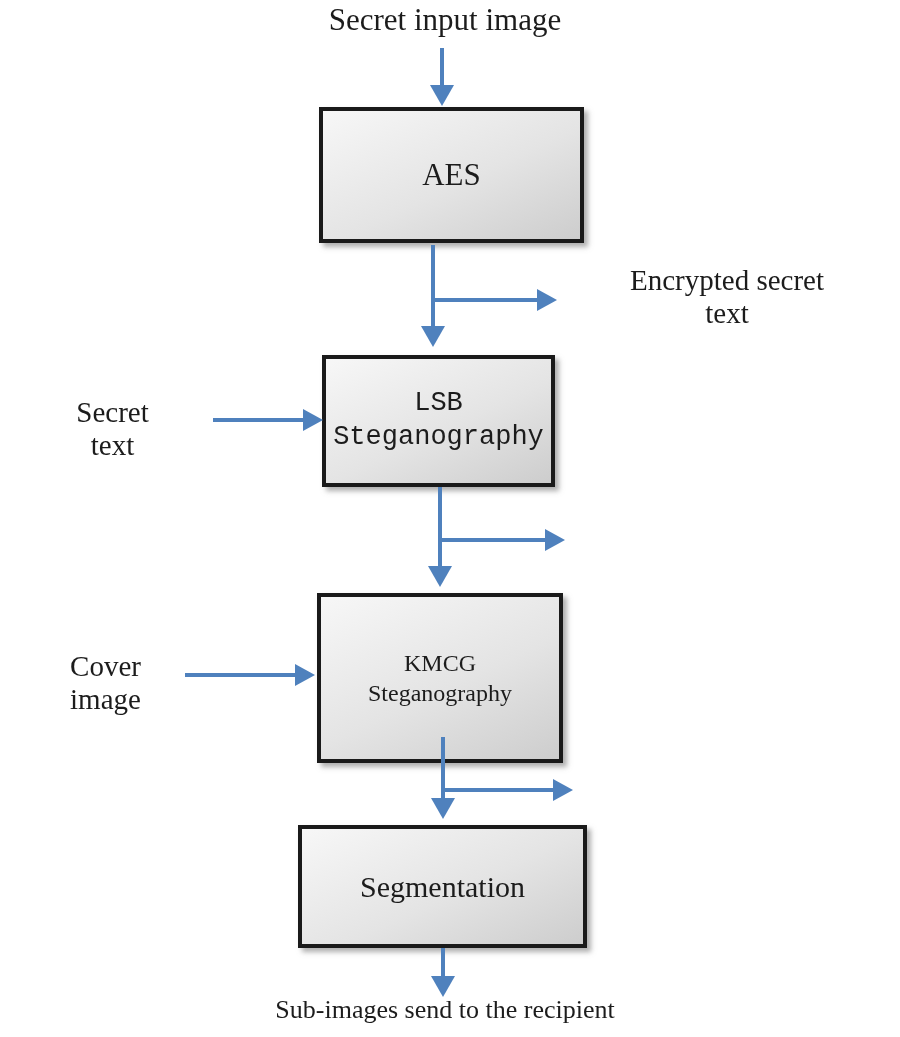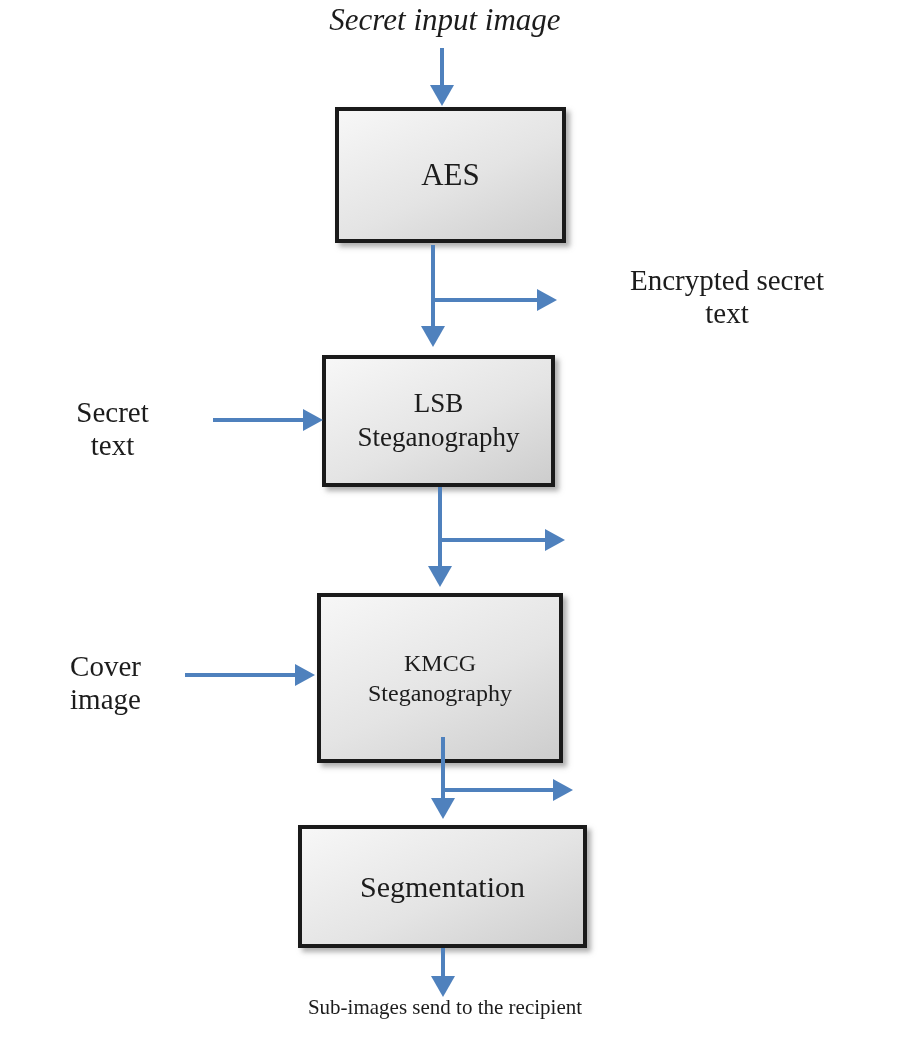"Secret input image" div.flow-label { font-style: italic -> none }
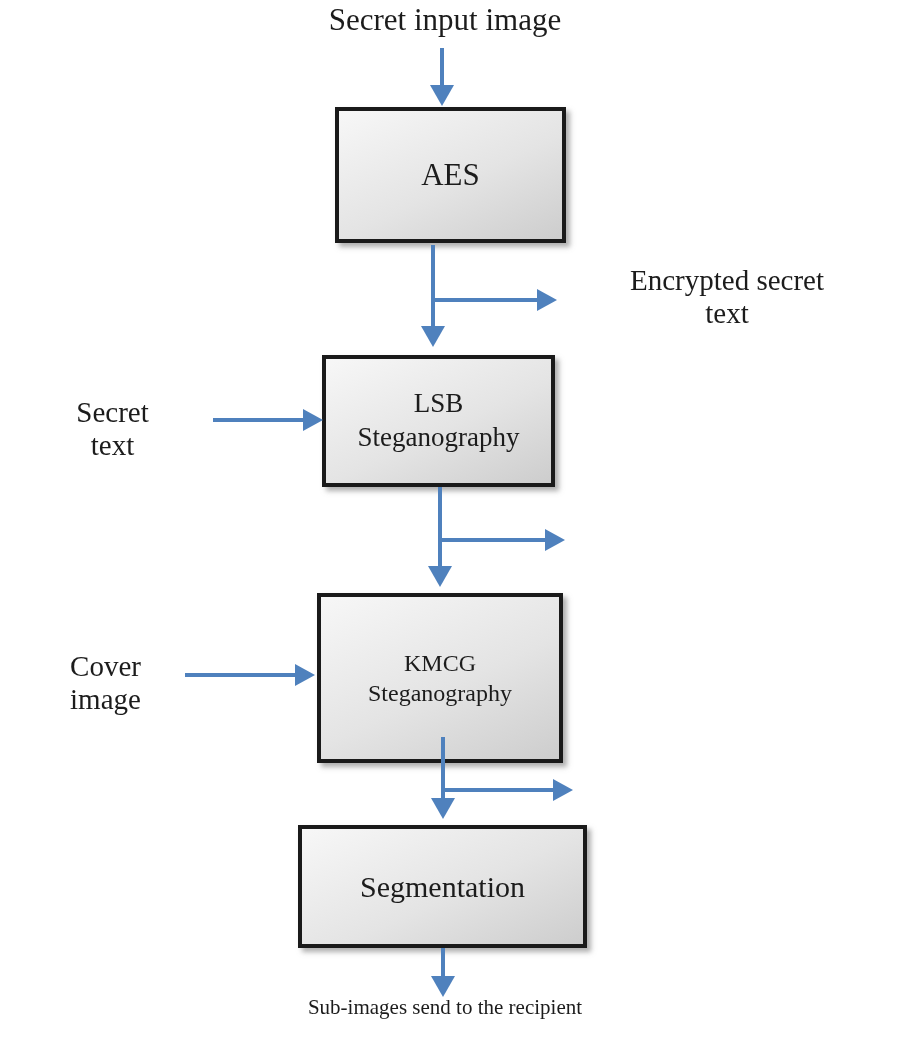"AES" div.process-box { margin-left: 16px -> none; width: 231px -> 265px }
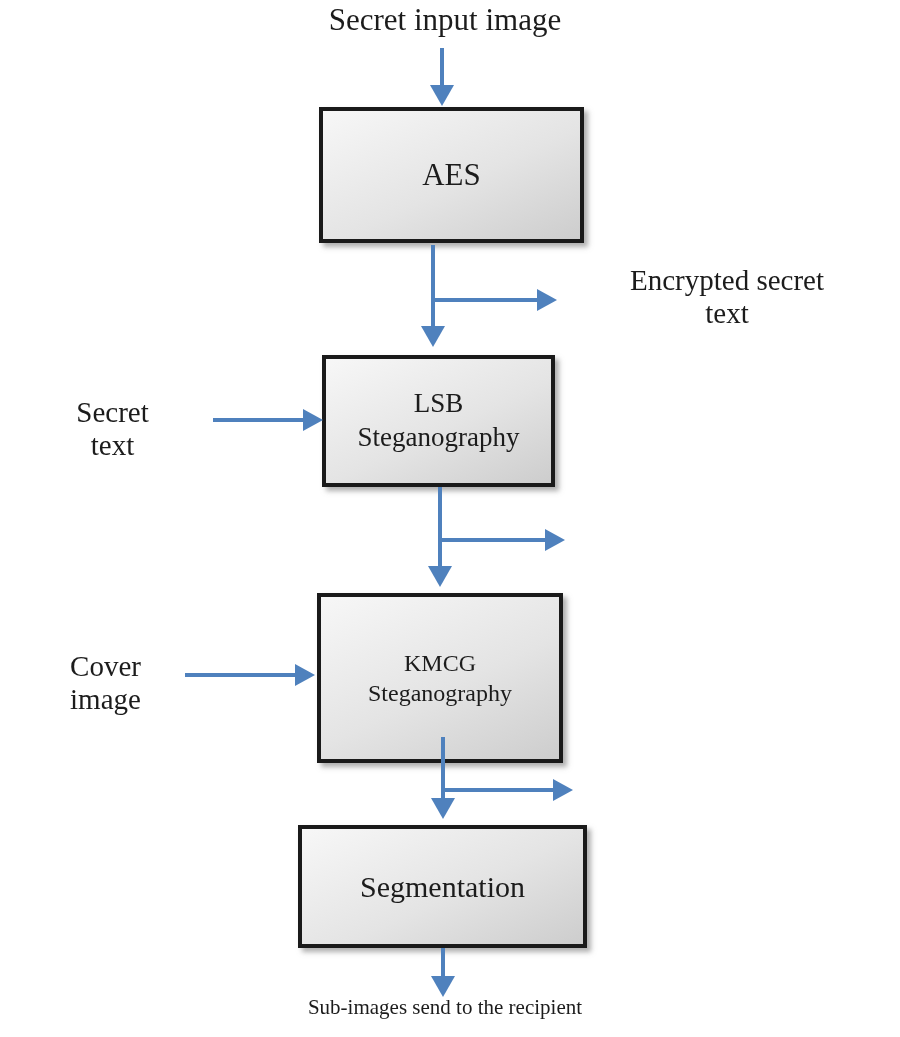"LSB" div.process-box { font-family: none -> Liberation Mono, monospace }
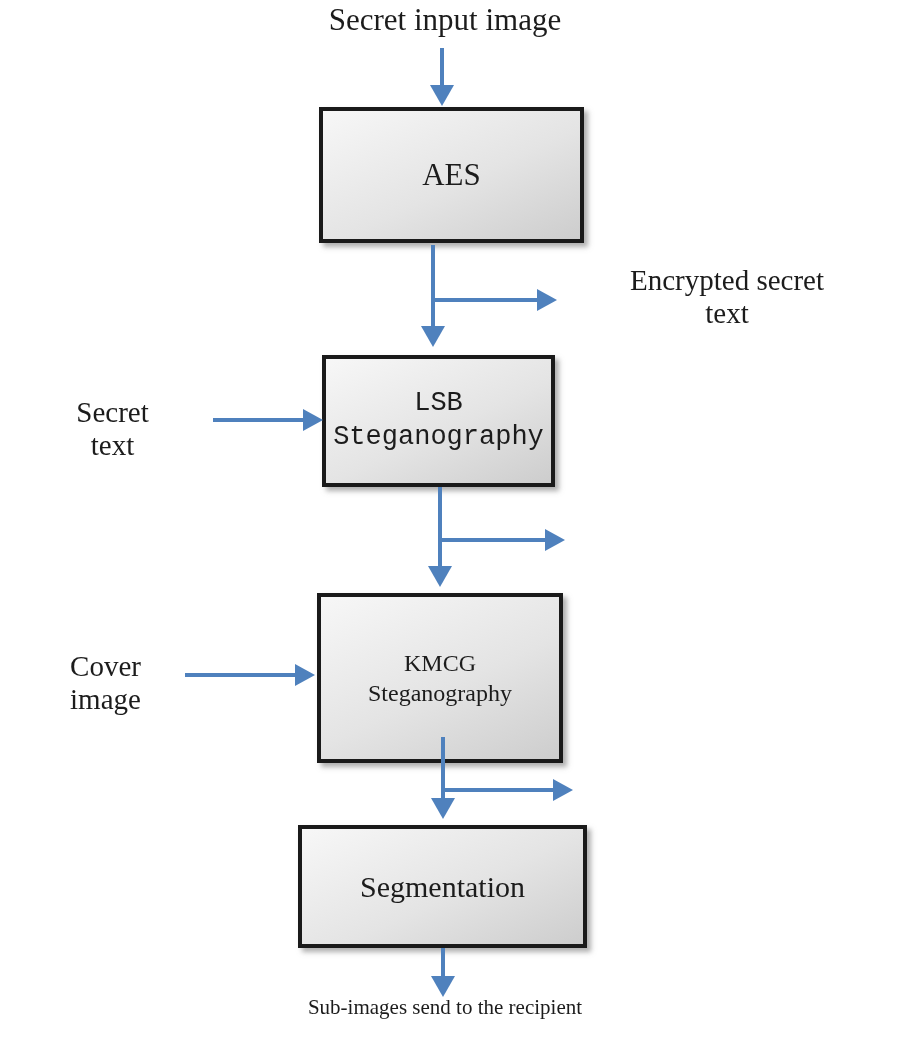"Sub-images send to the recipient" div.flow-label { font-size: 21px -> 26px }
